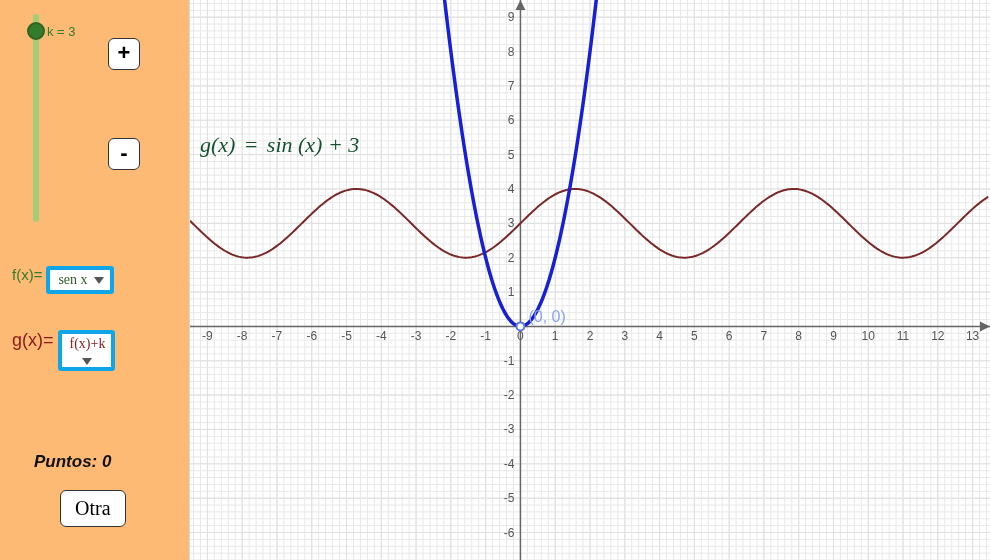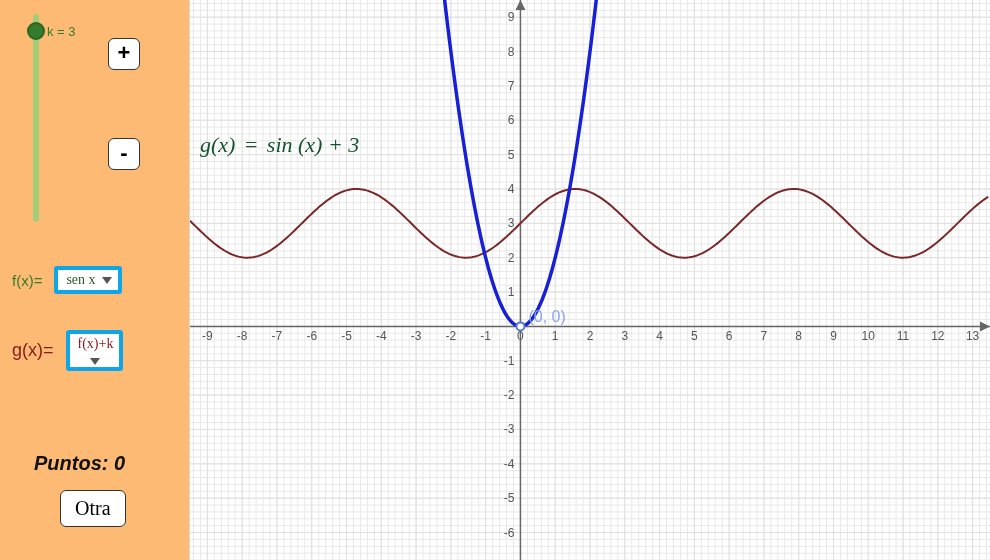"f(x)=" .func-row { align-items: center -> flex-start; gap: 12px -> 4px }
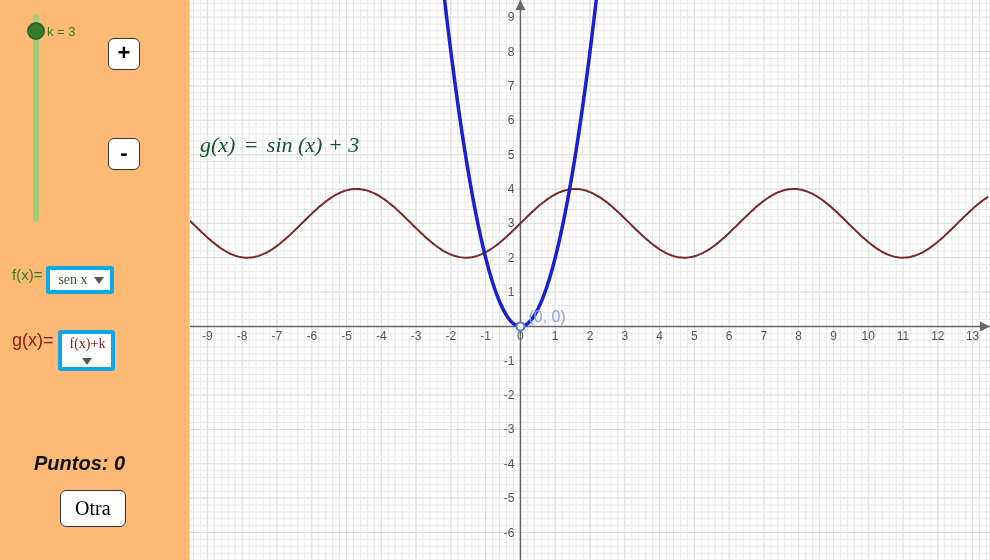"Puntos: 0" .puntos { font-size: 20px -> 17px }
